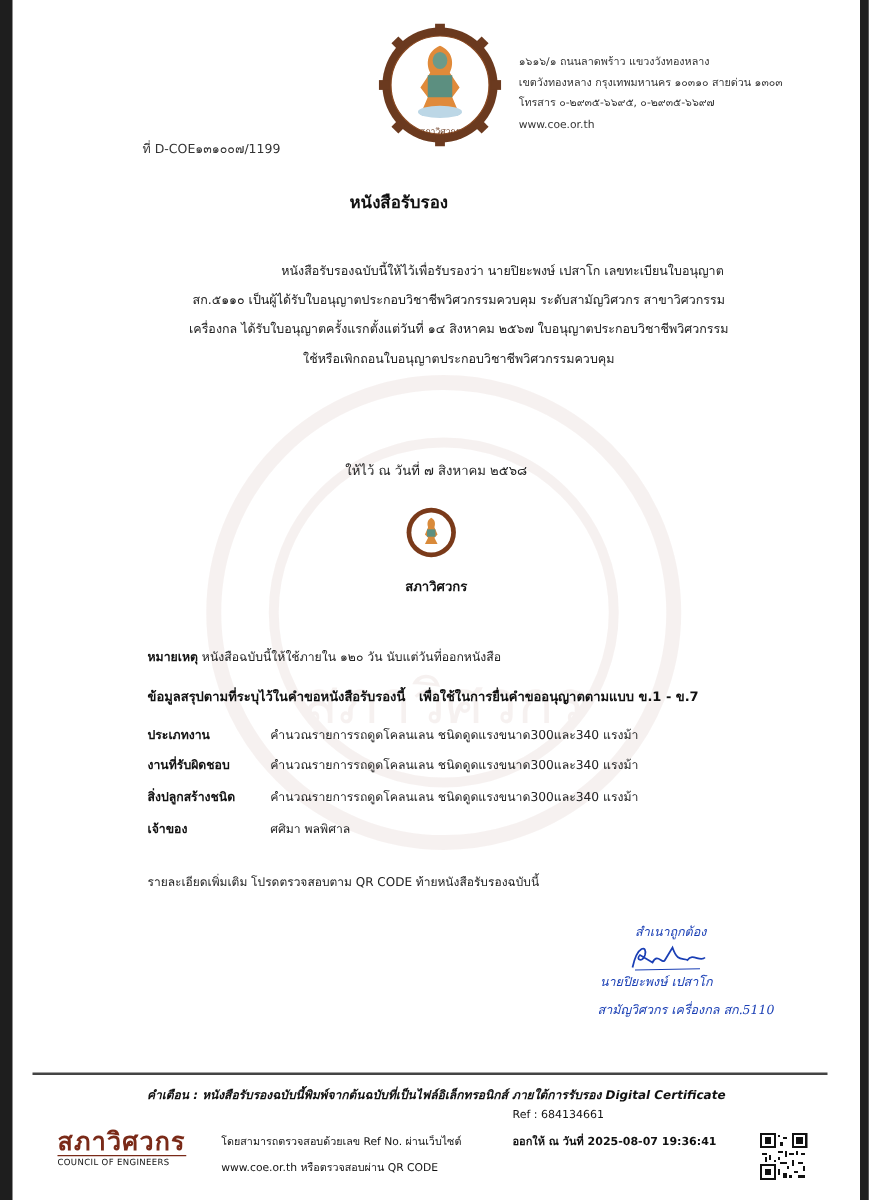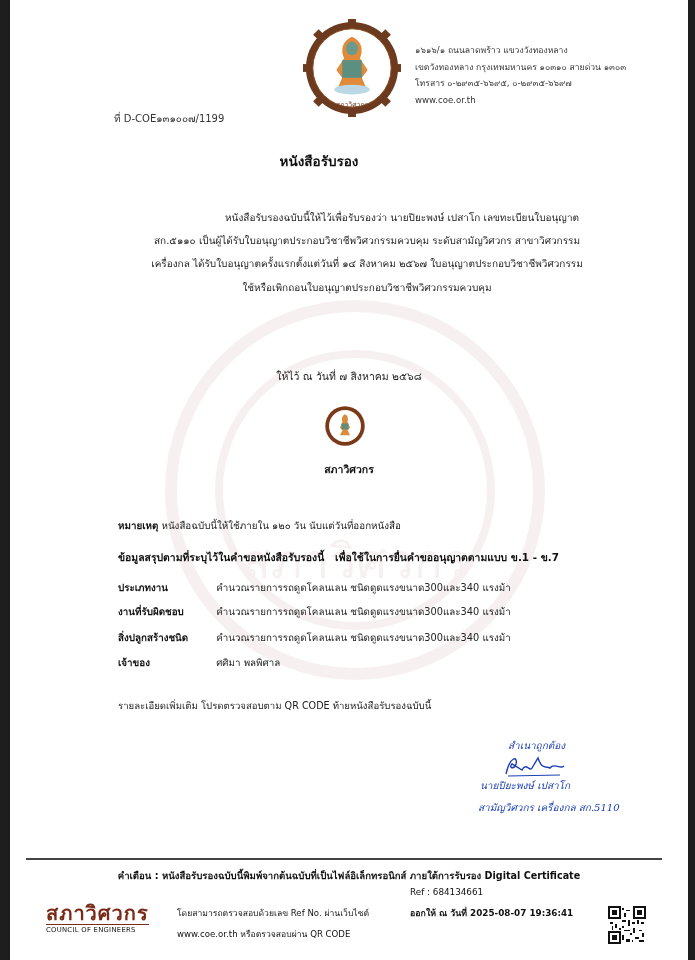"คำเตือน :" .warning { font-style: none -> italic }
